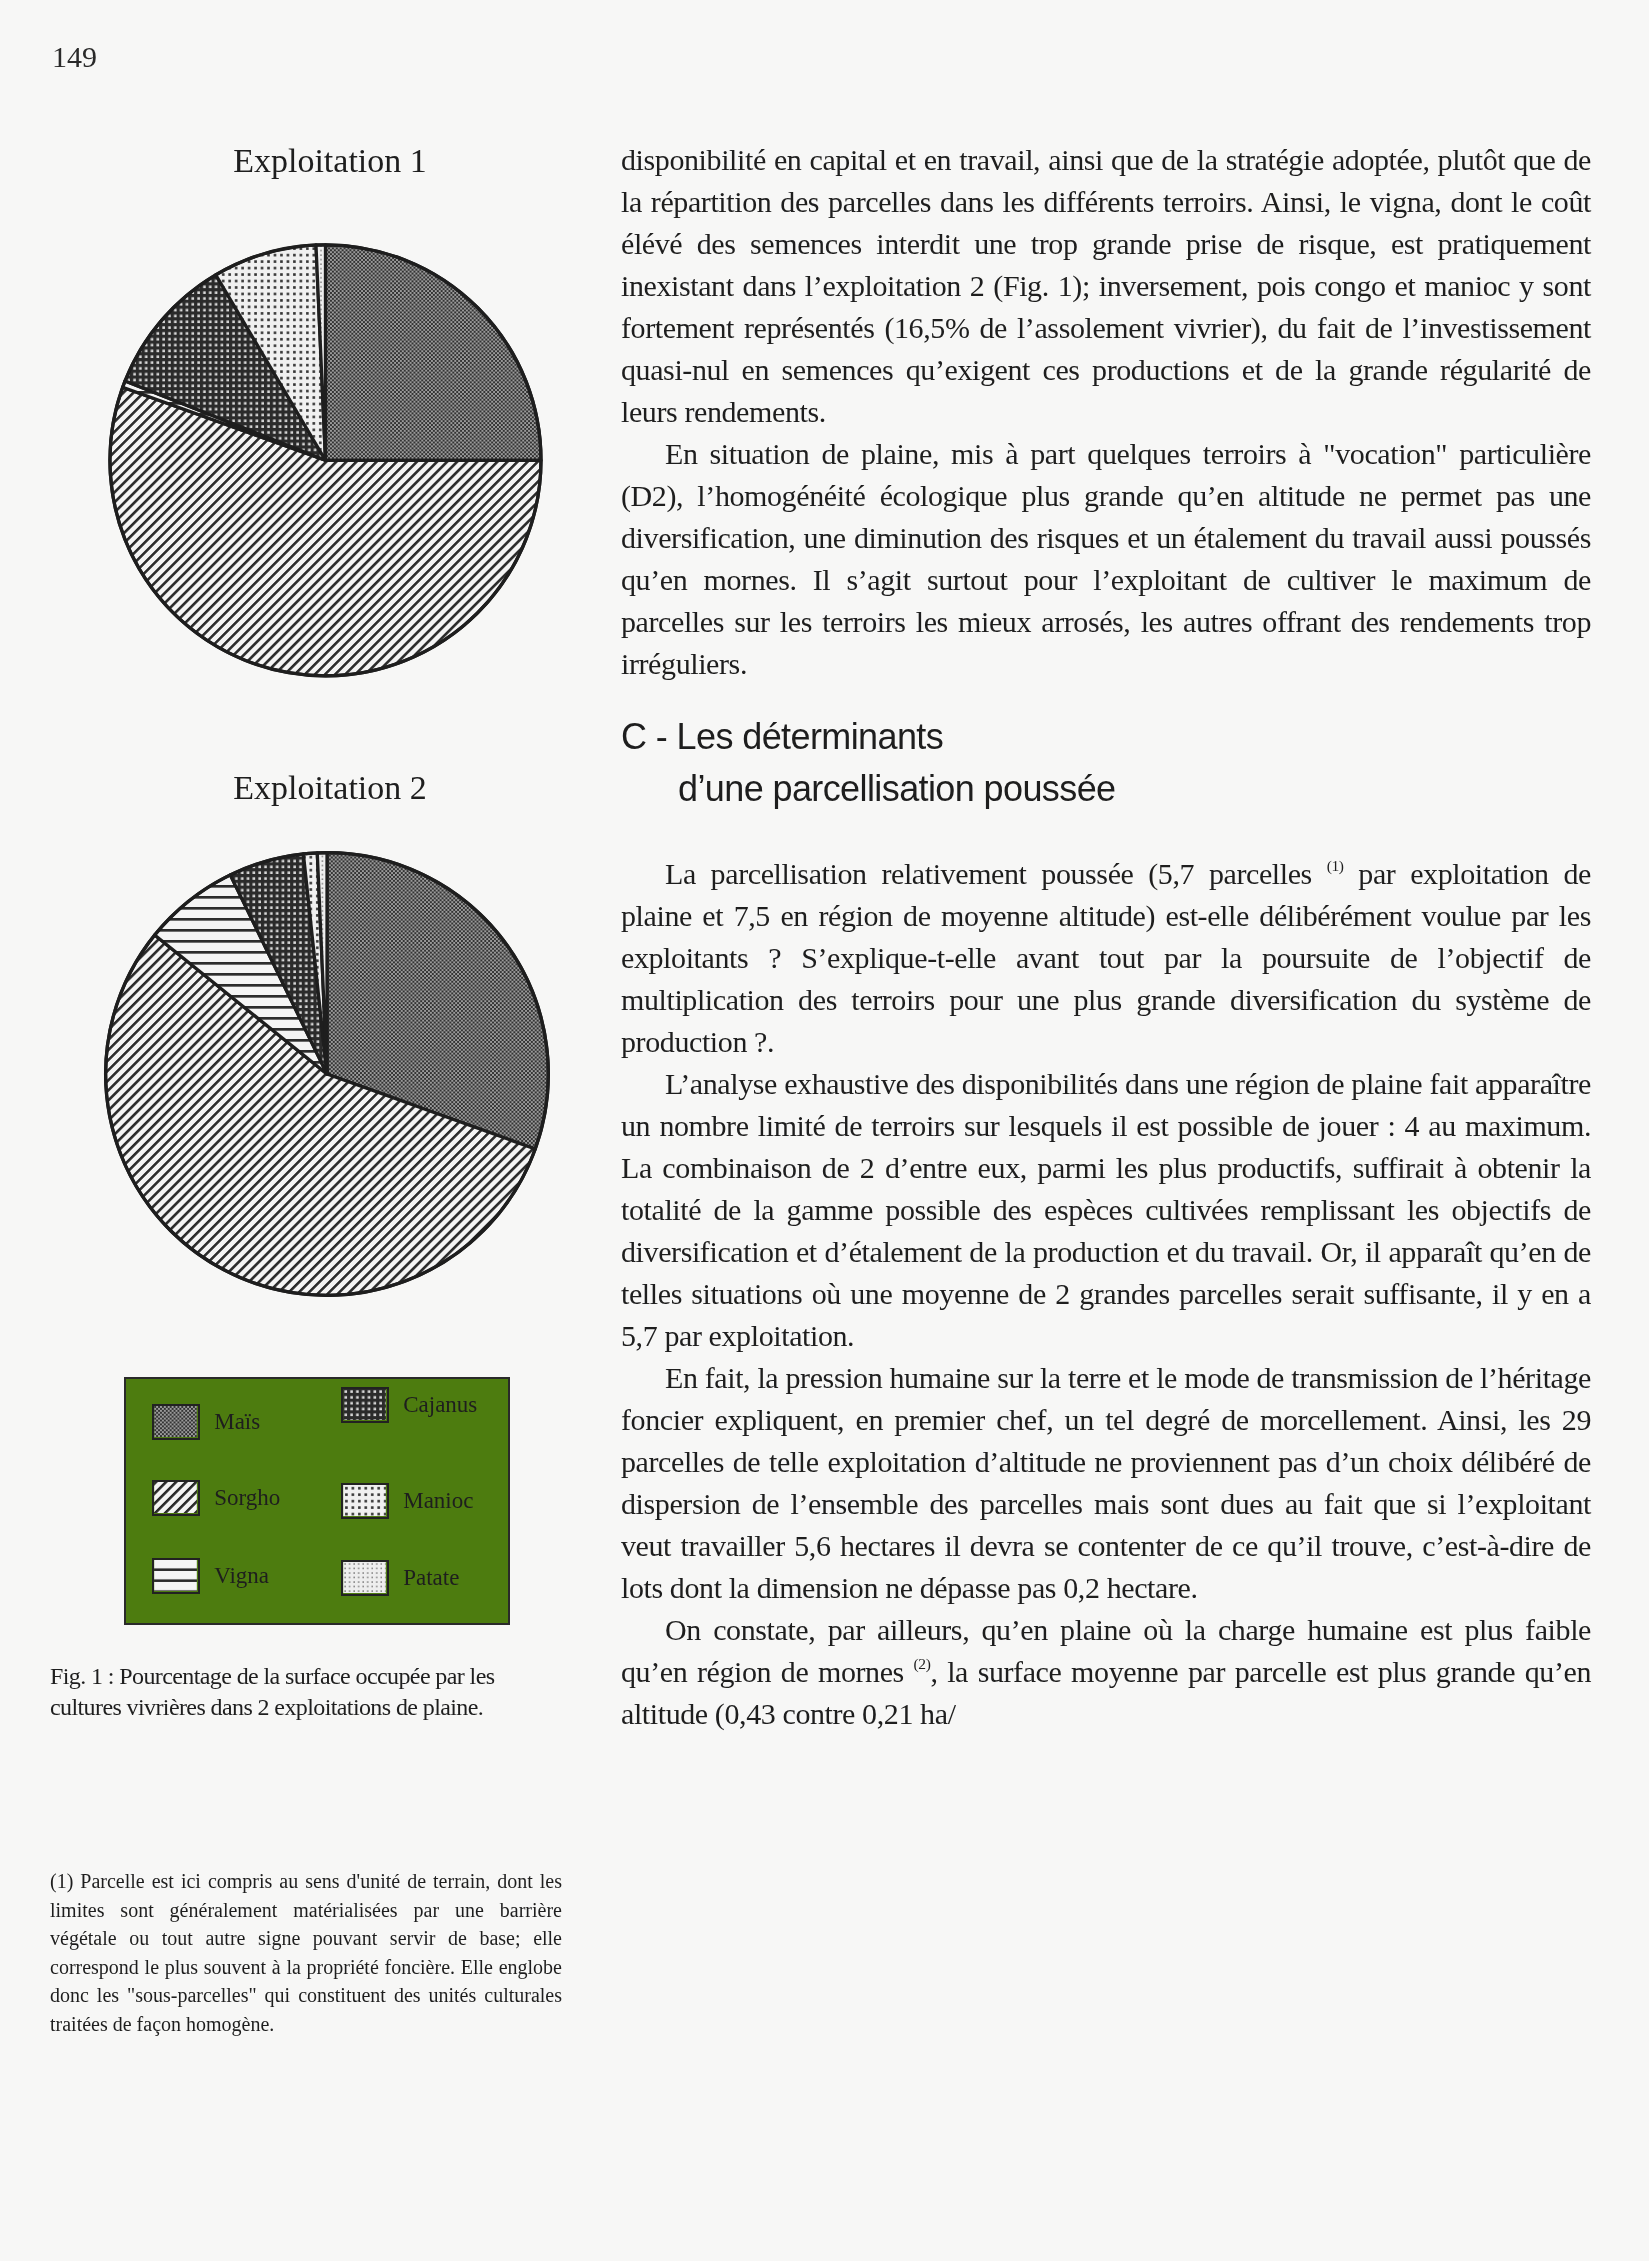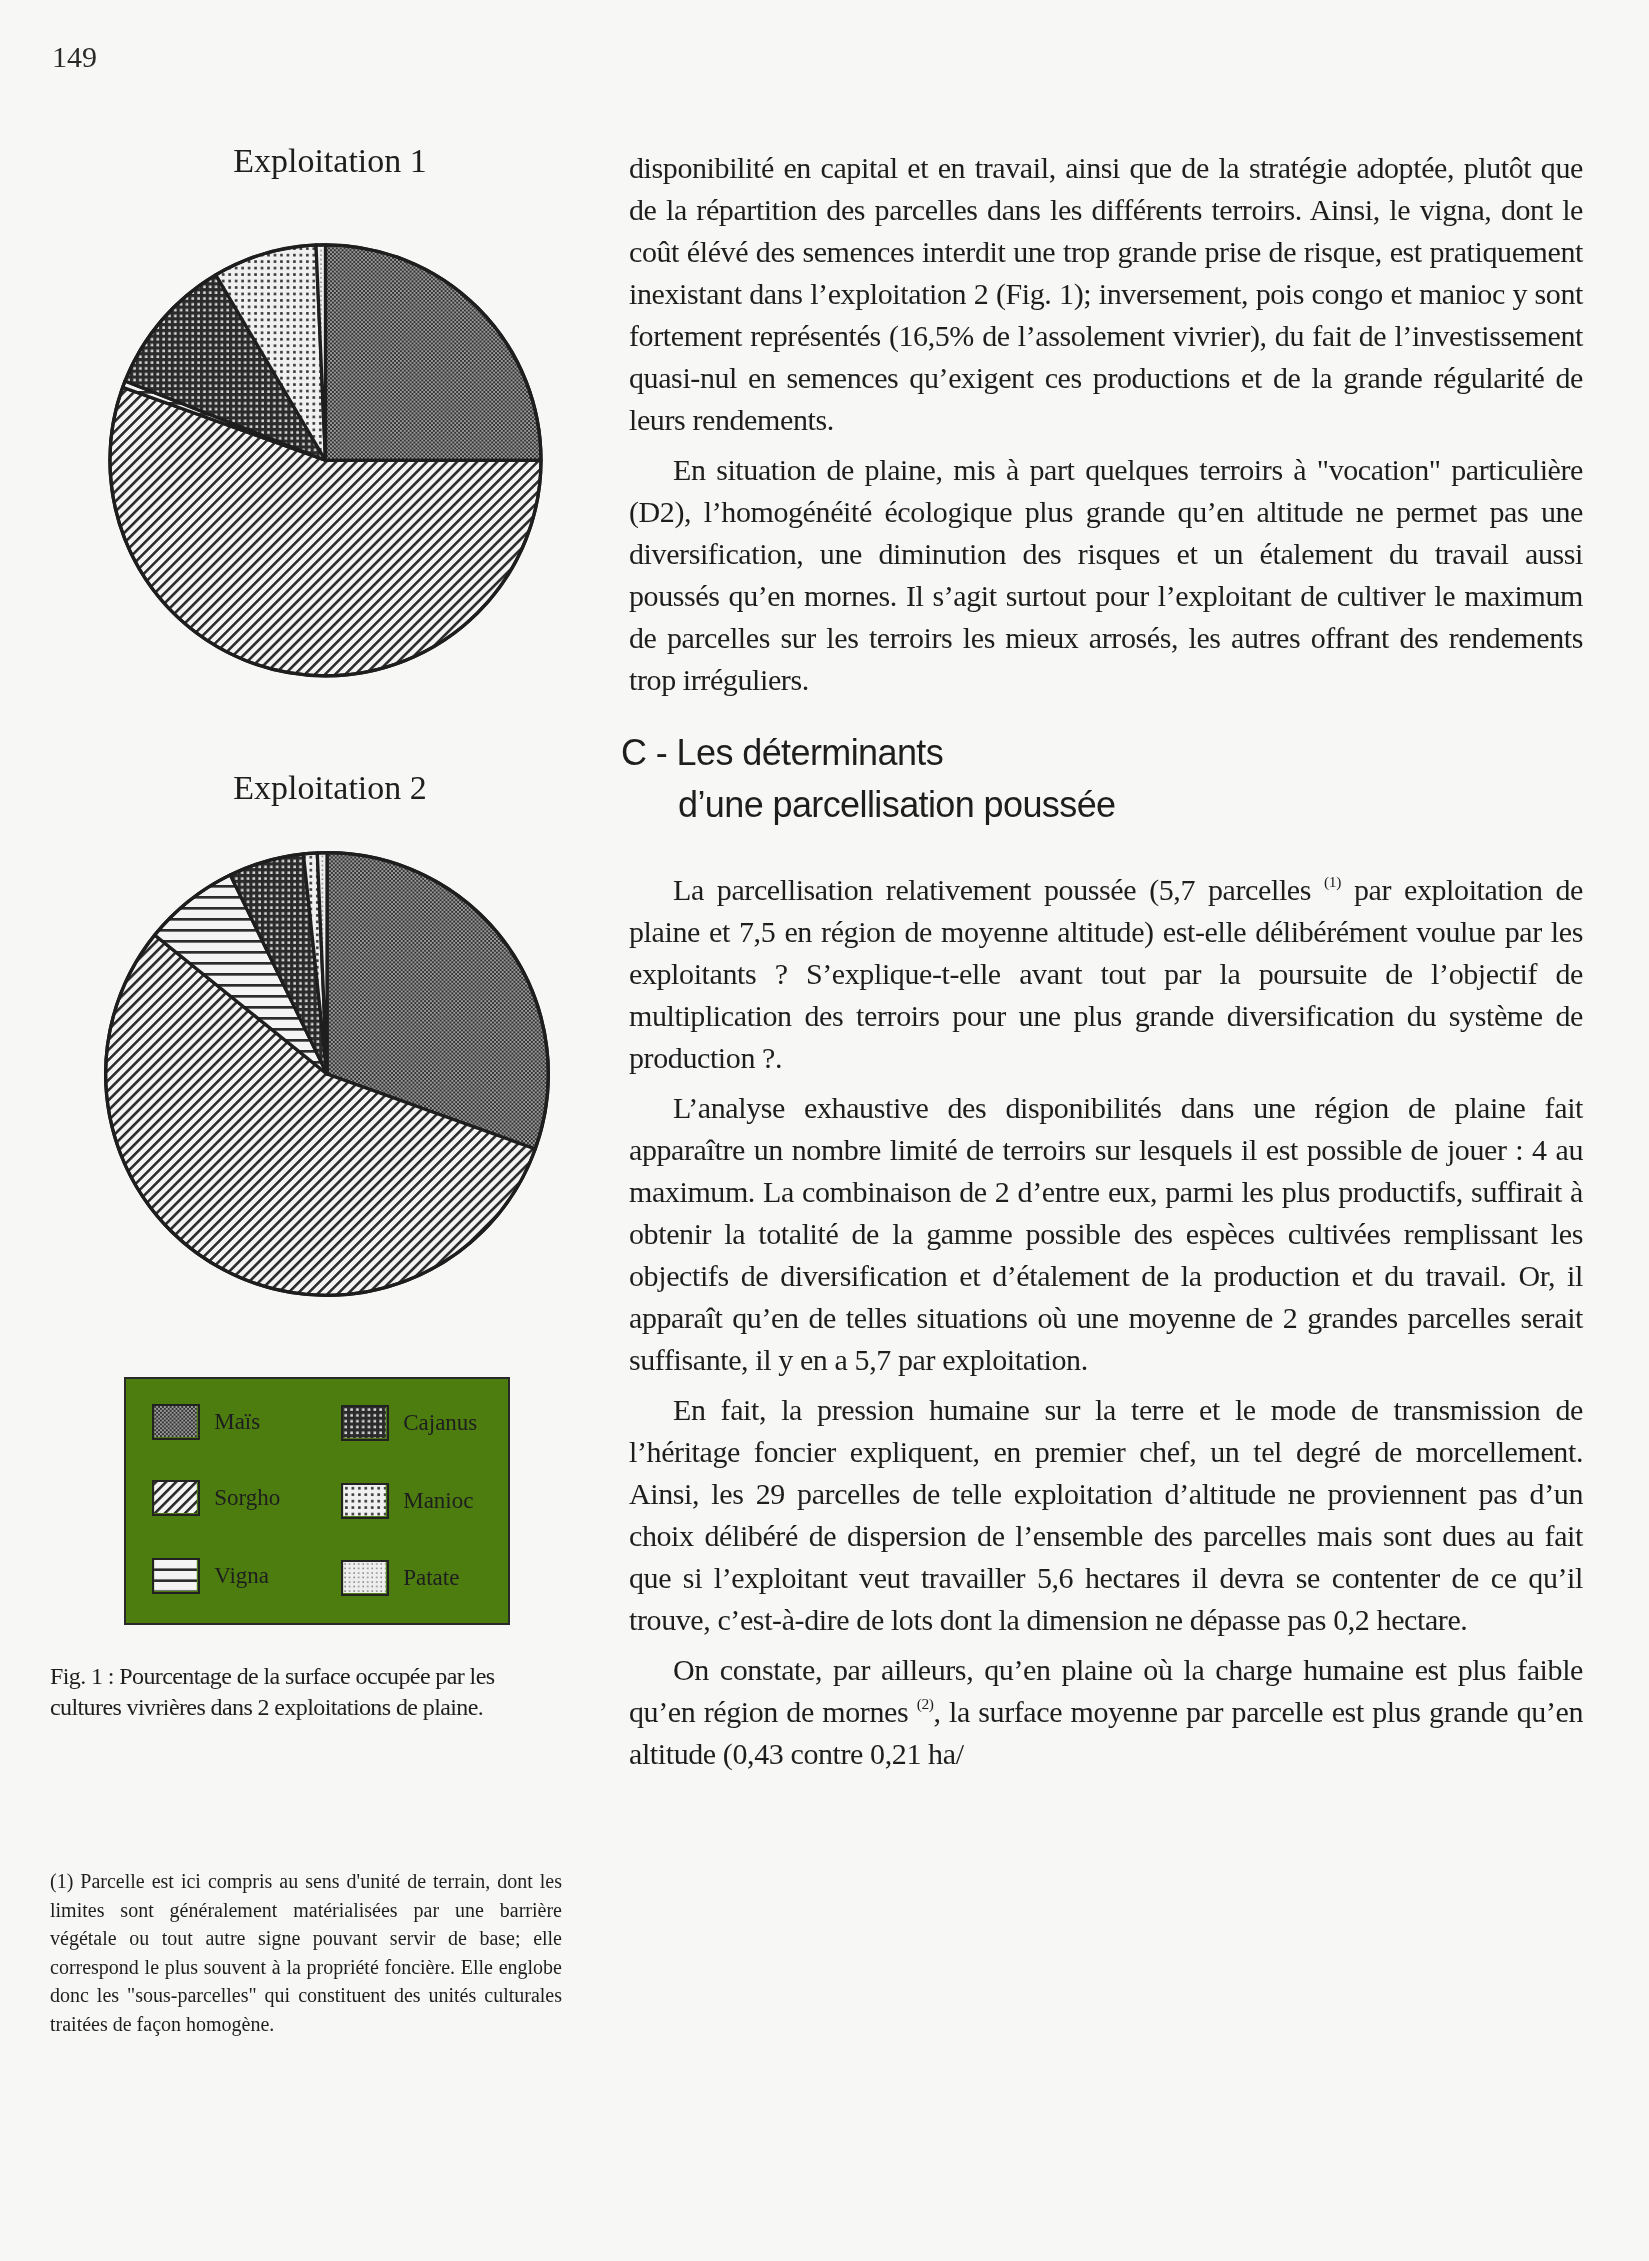"disponibilité en capital et en" .right-col p { margin: 8px -> 0 }
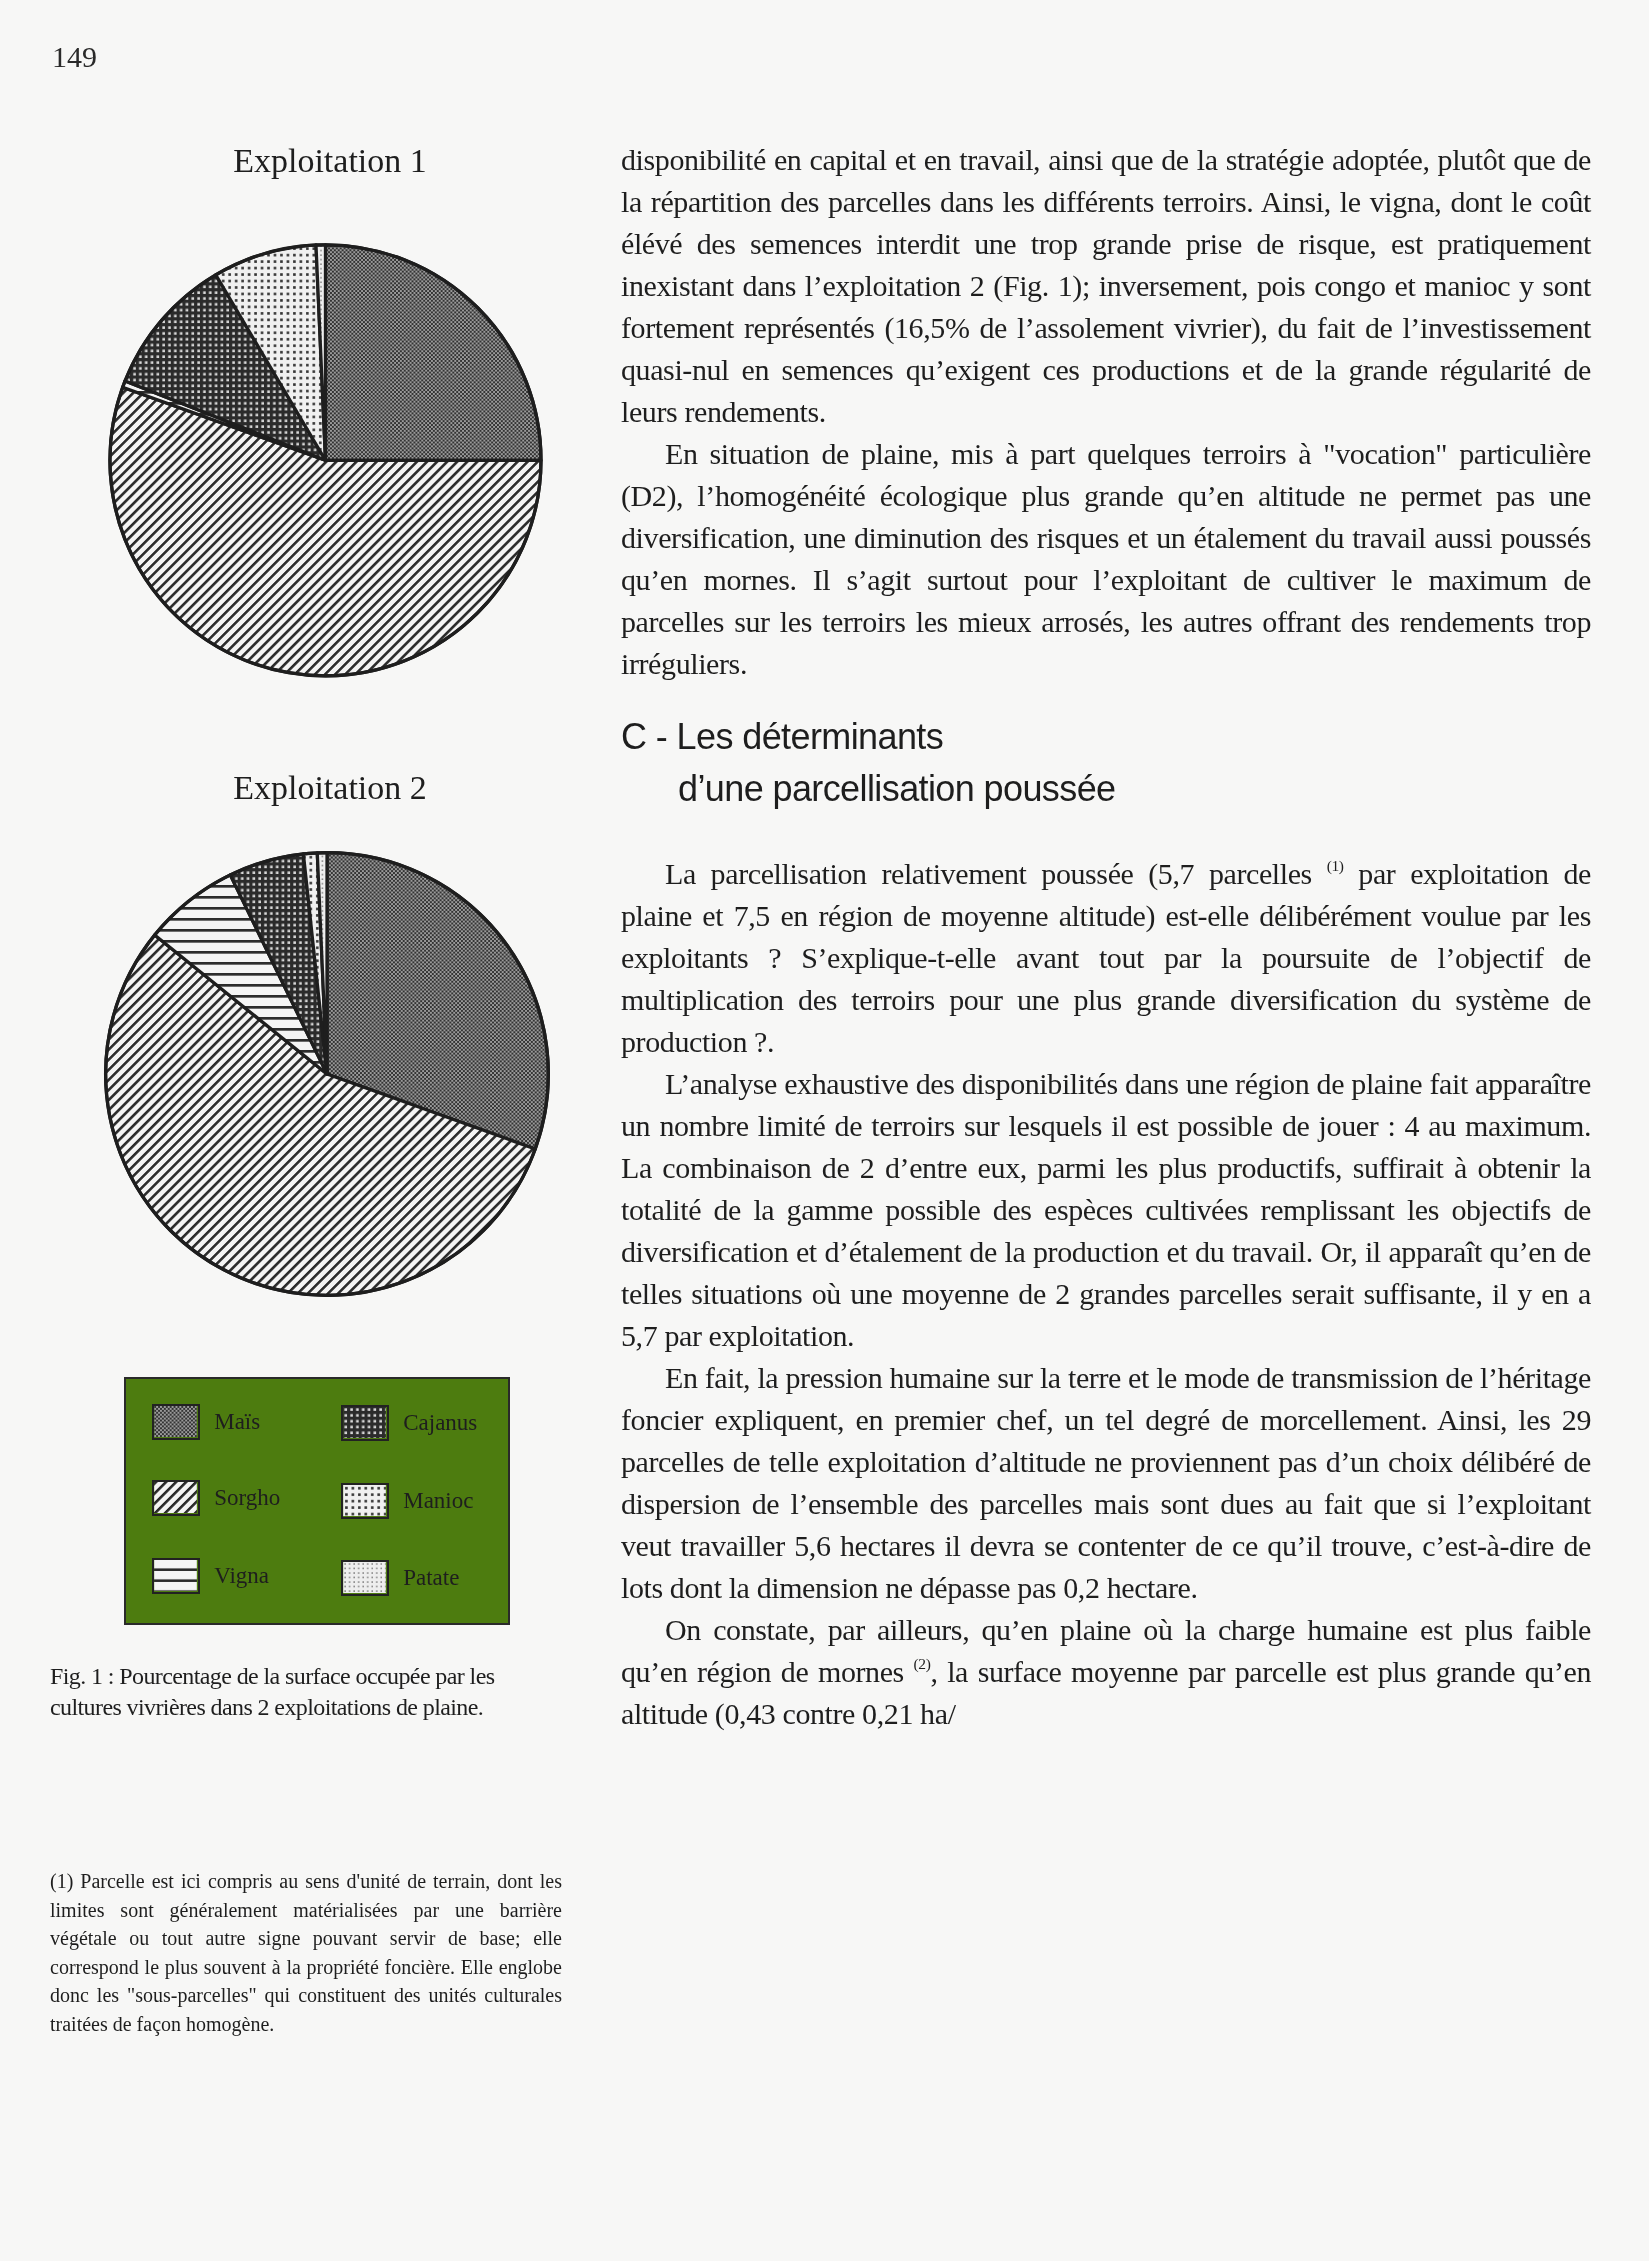"Cajanus" div.legend-item { top: 26px -> 8px }
